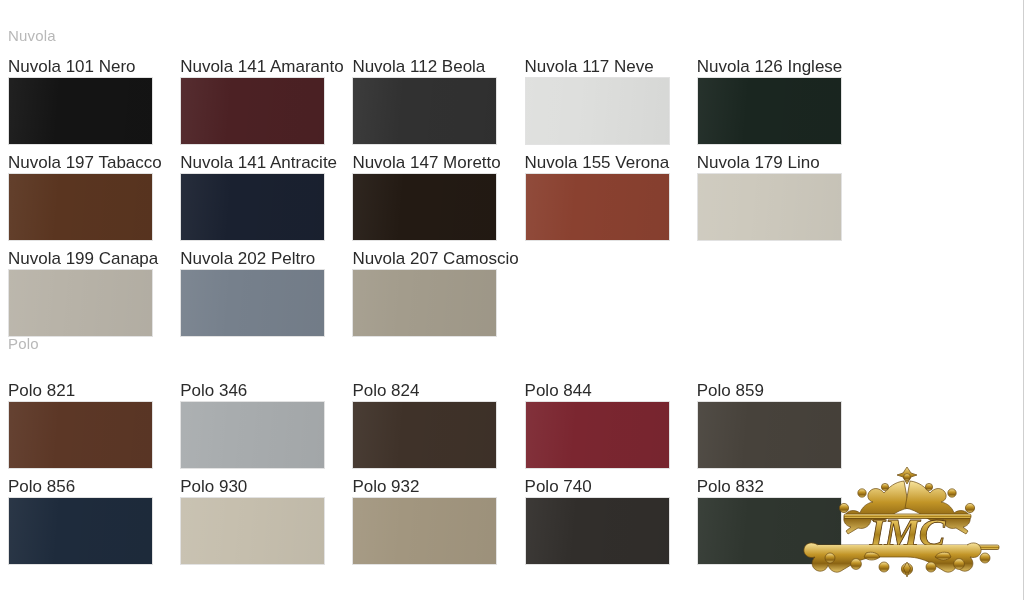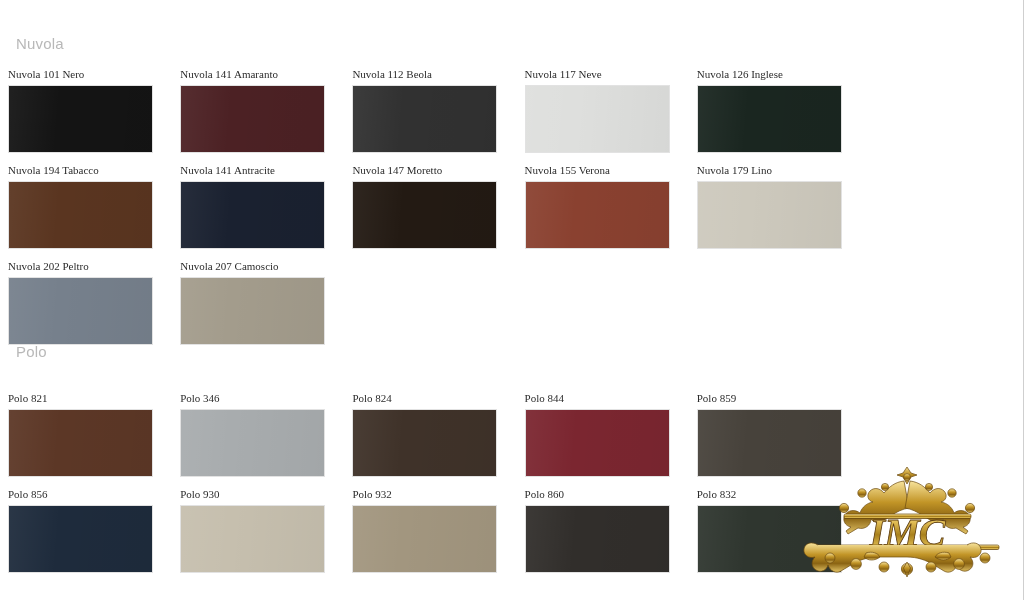"Nuvola" .group-title { margin: 8px -> 0 }
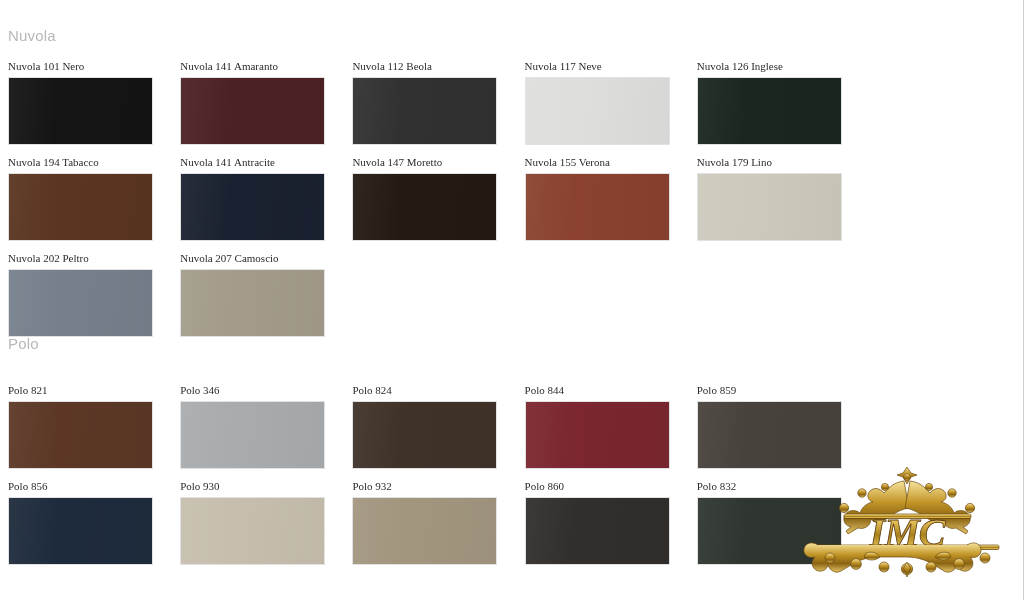"Nuvola 101 Nero" .swatch-label { font-family: Liberation Serif, serif -> Liberation Sans, sans-serif; font-size: 11px -> 17px }
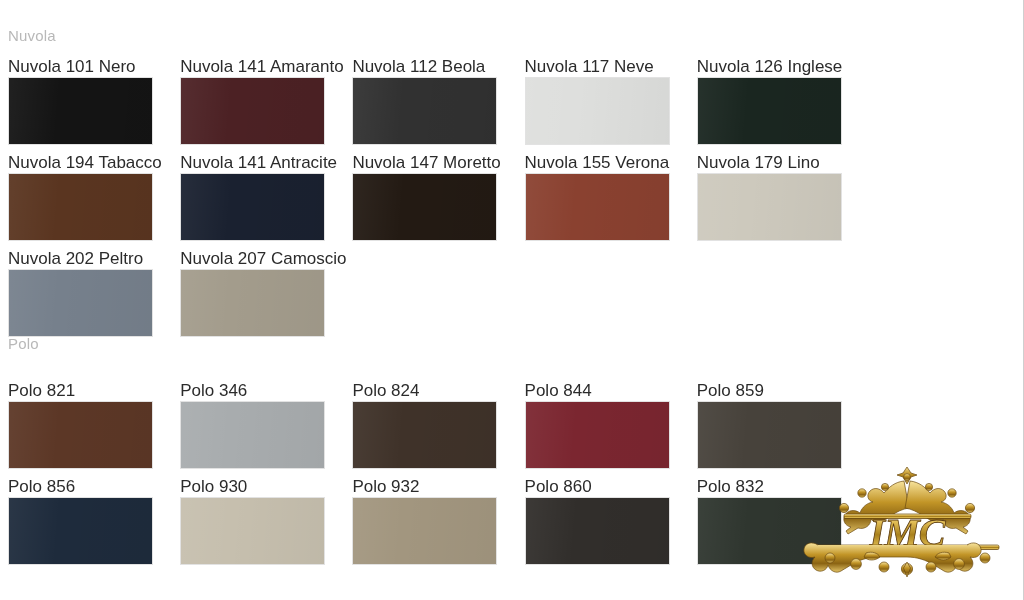"Nuvola 194 Tabacco" div.swatch-label { text: 194 -> 197 }
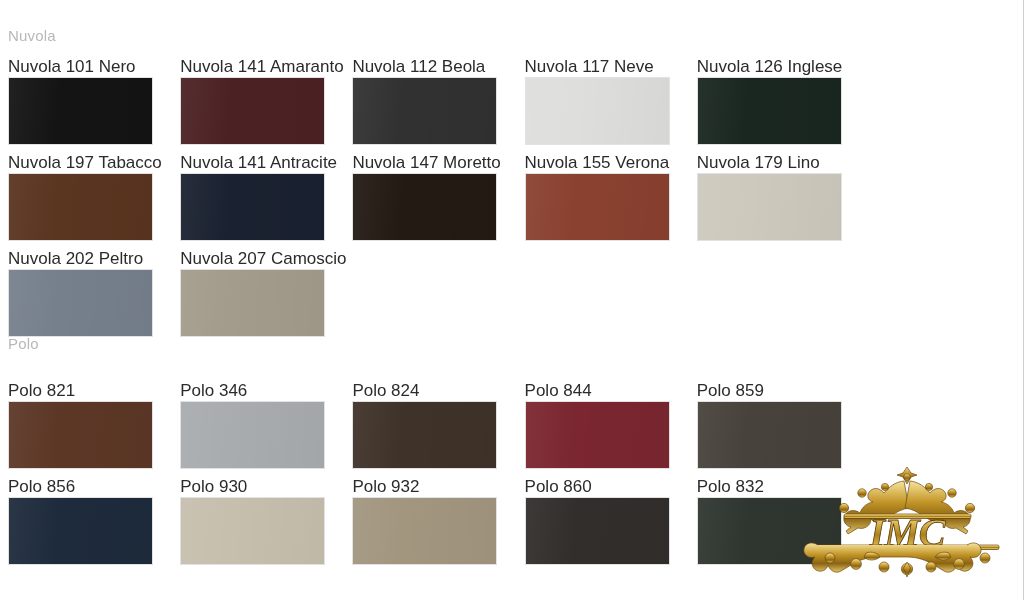"Nuvola 199 Canapa" div.swatch-cell { html: none -> <div> <div>Nuvola 199 Canapa</div> <div></div> </div> }
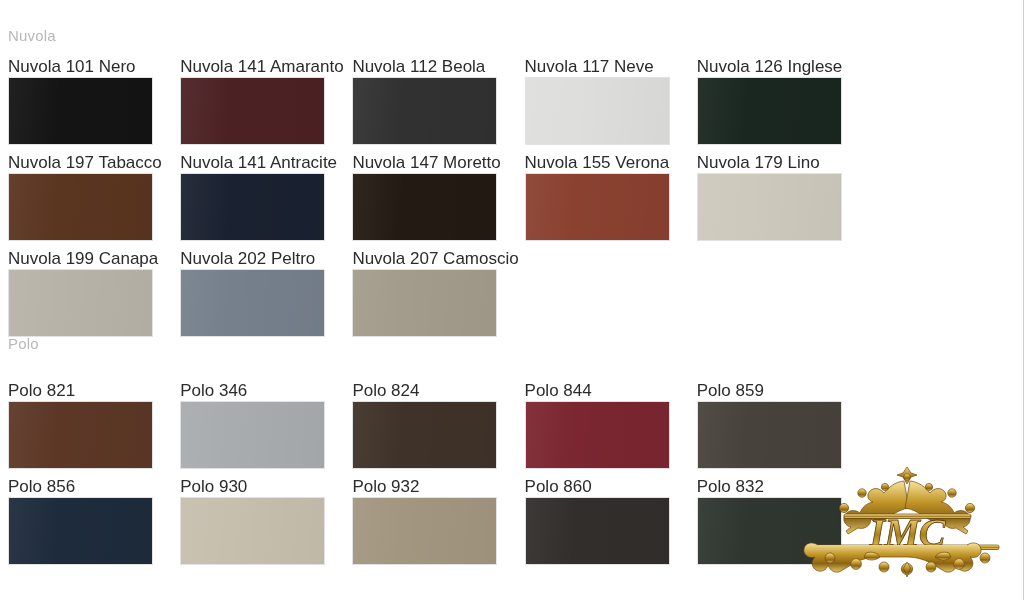"Polo 860" div.swatch-label { text: 860 -> 740 }
